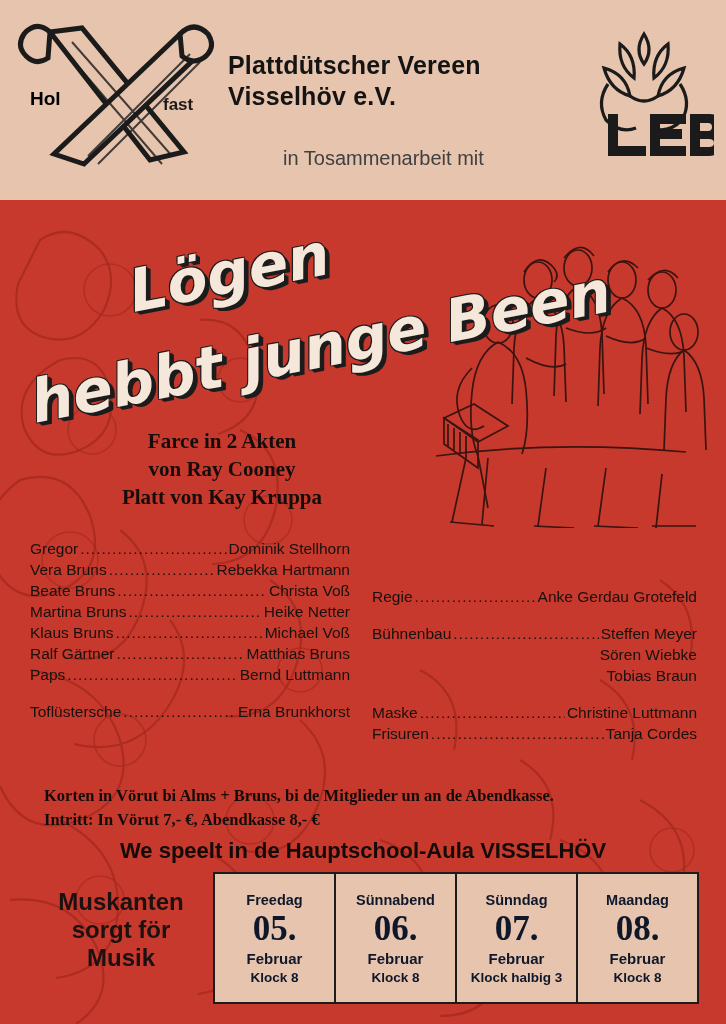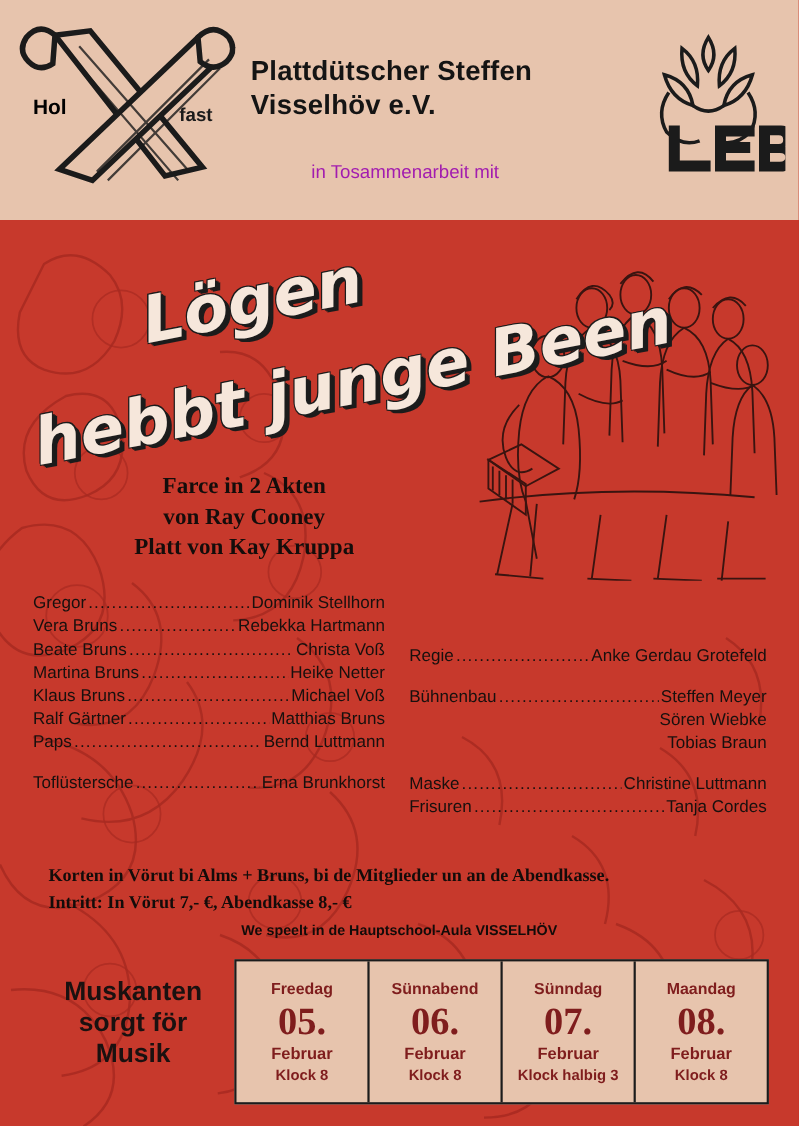"Plattdütscher Steffen" div.club-line { text: Steffen -> Vereen }
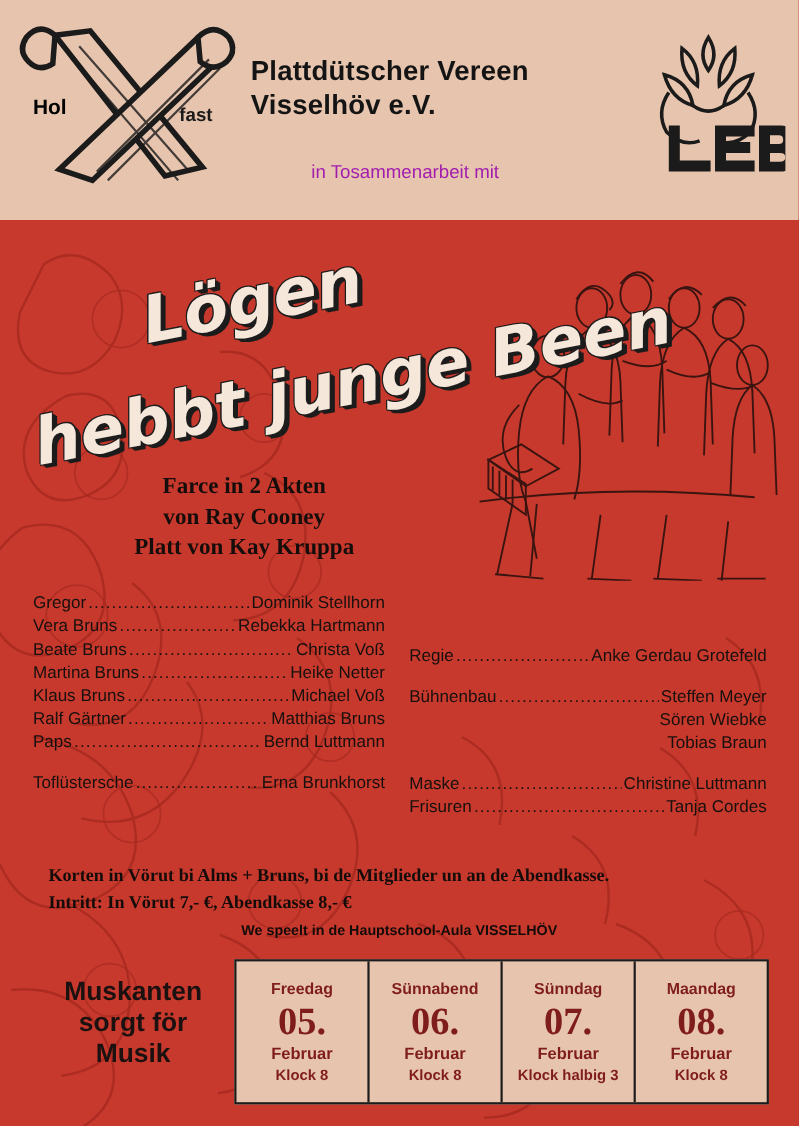"in Tosammenarbeit mit" .coop { color: #a21caf -> #404040; font-size: 17px -> 20px }
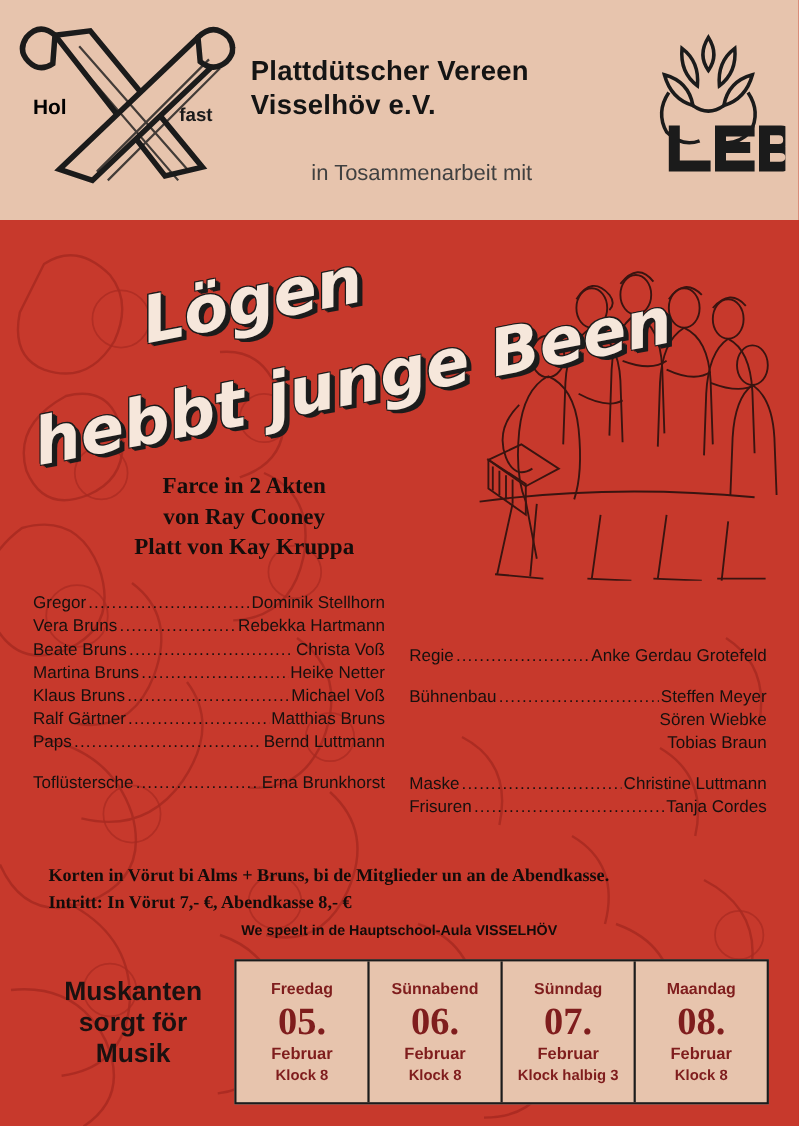"We speelt in de Hauptschool-Aula" .venue { font-size: 13px -> 22px }
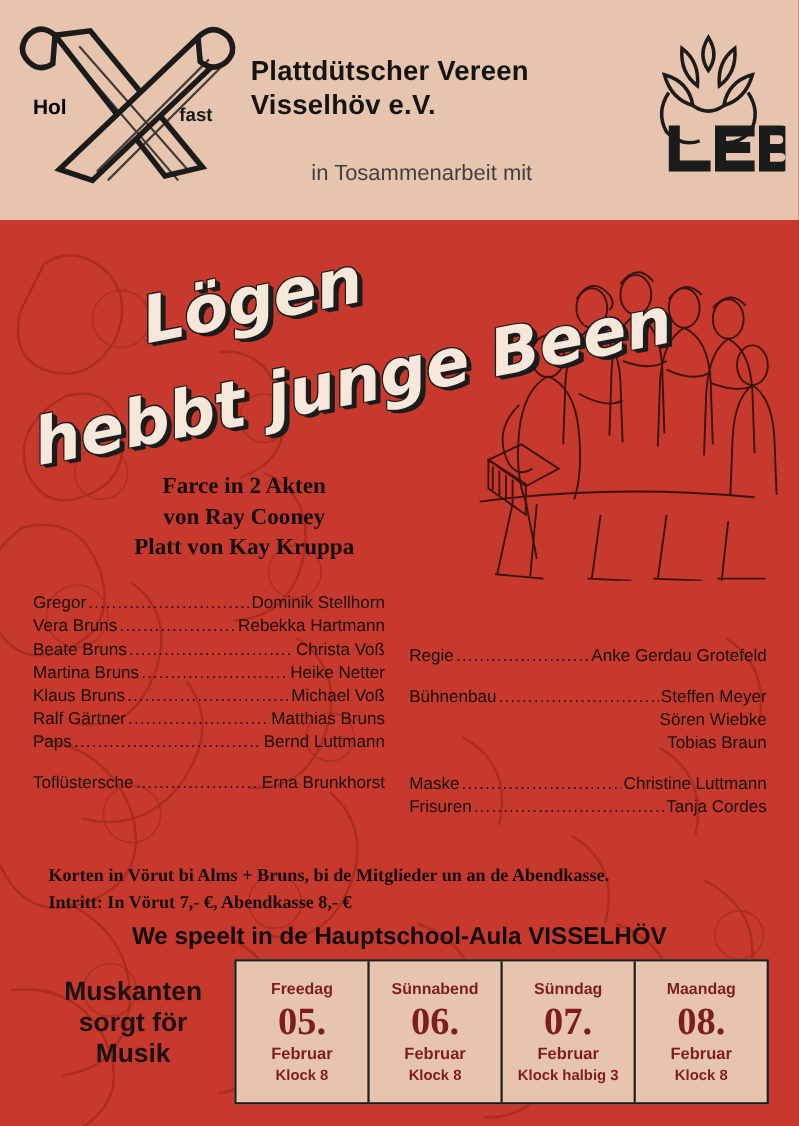"Freedag" .date-cell { color: #7f1d1d -> #0f172a }
